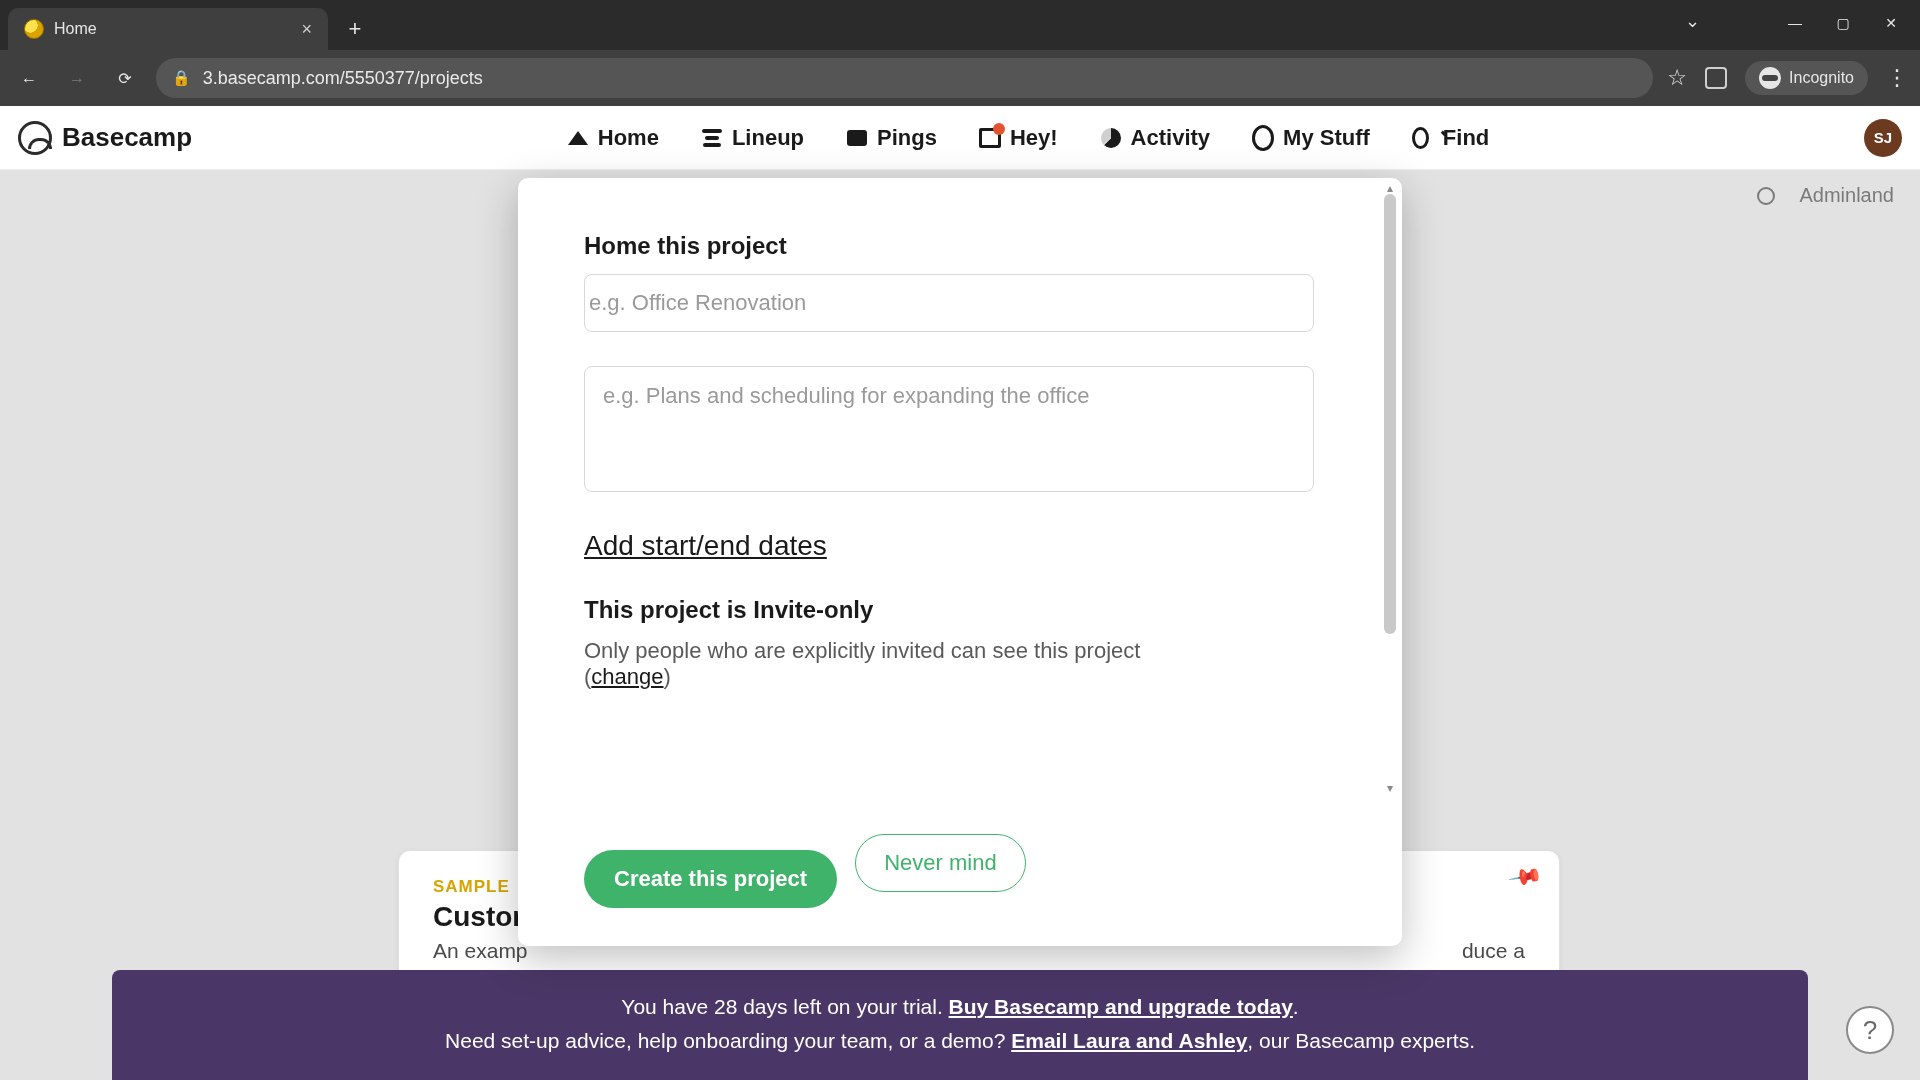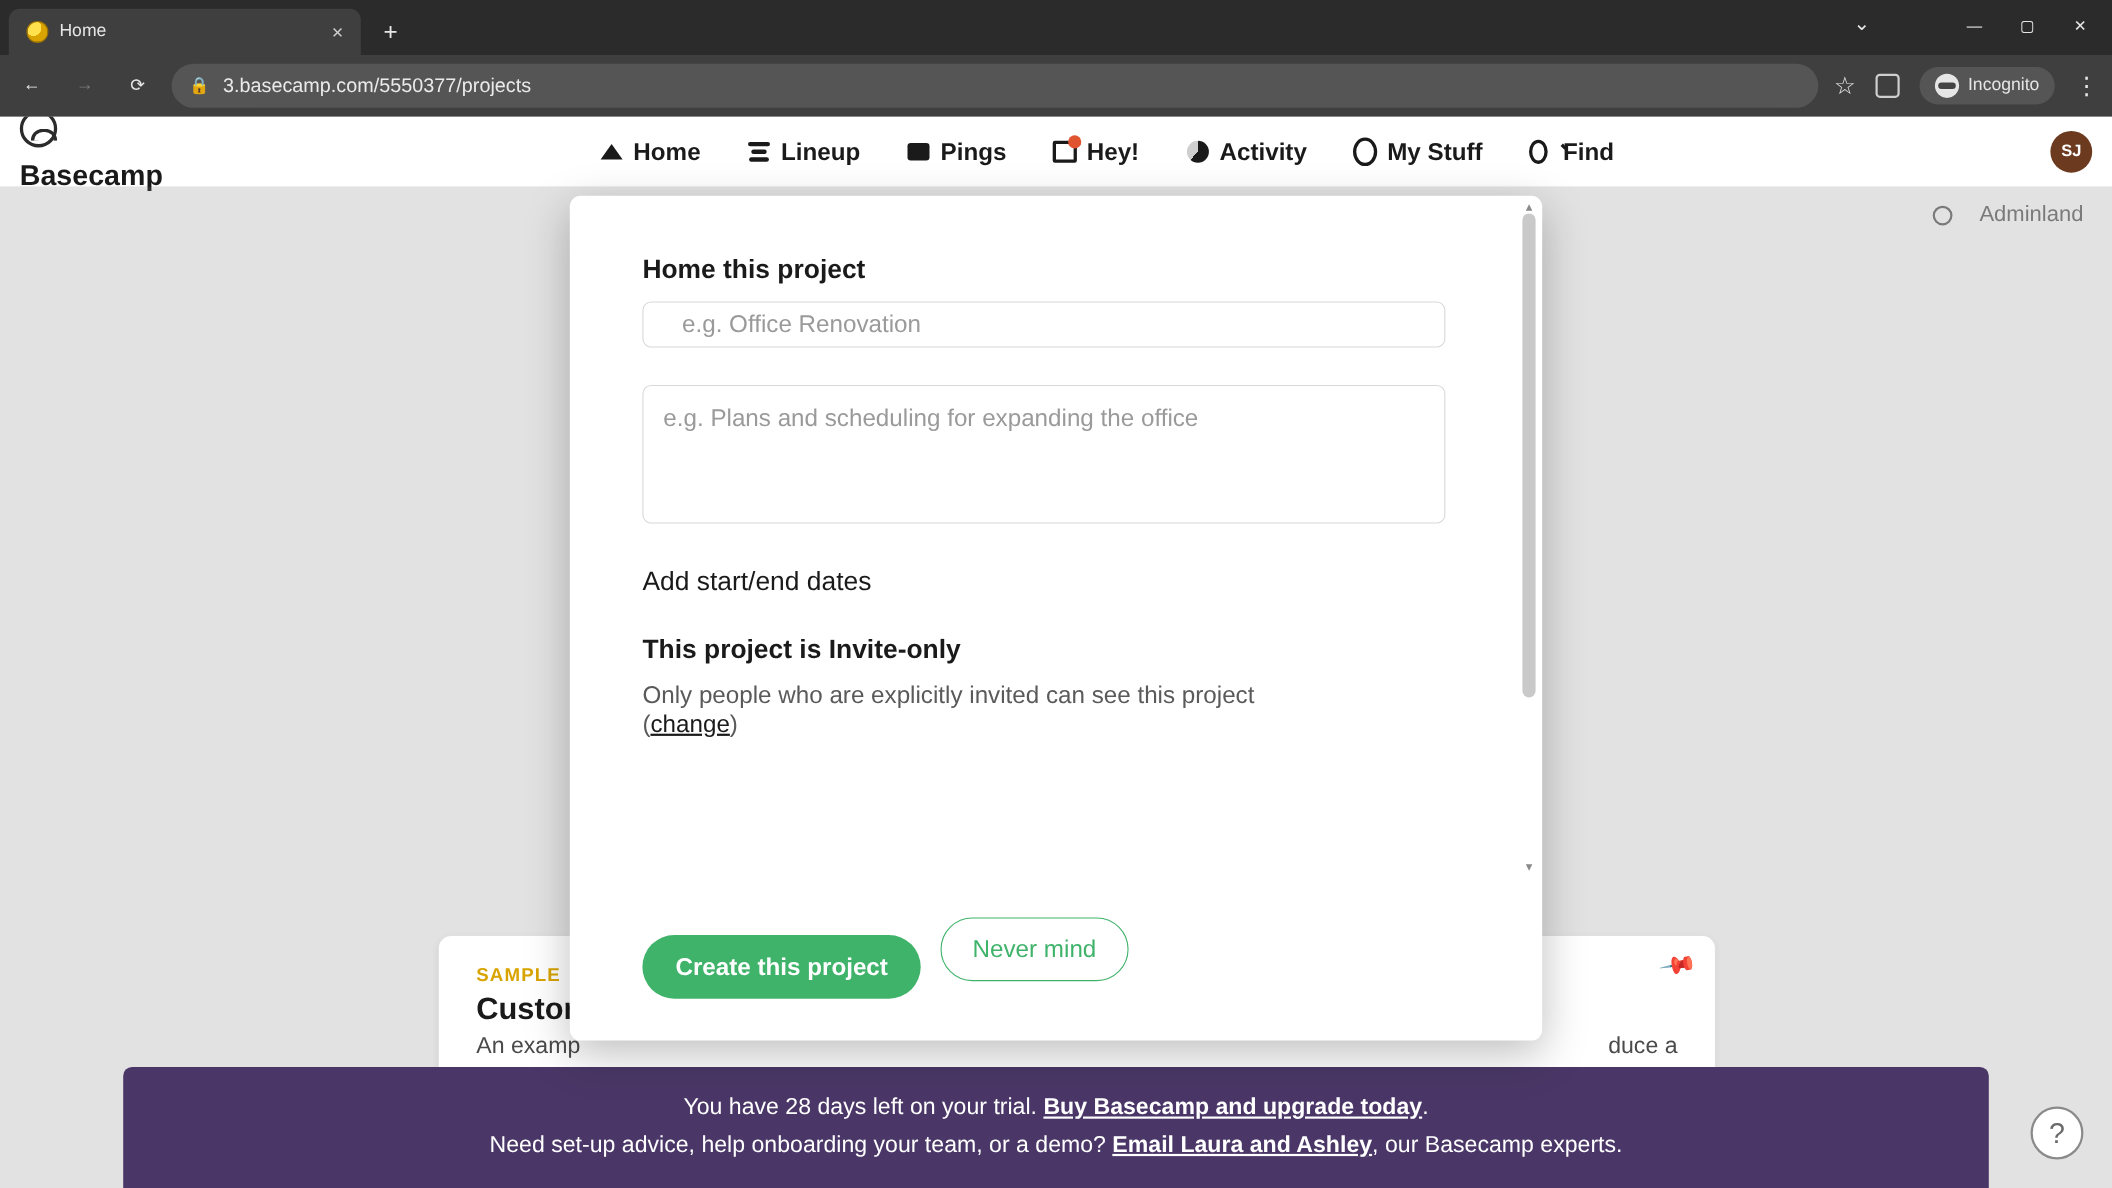"Basecamp" .bc-logo { align-items: none -> center; flex-direction: column -> none }
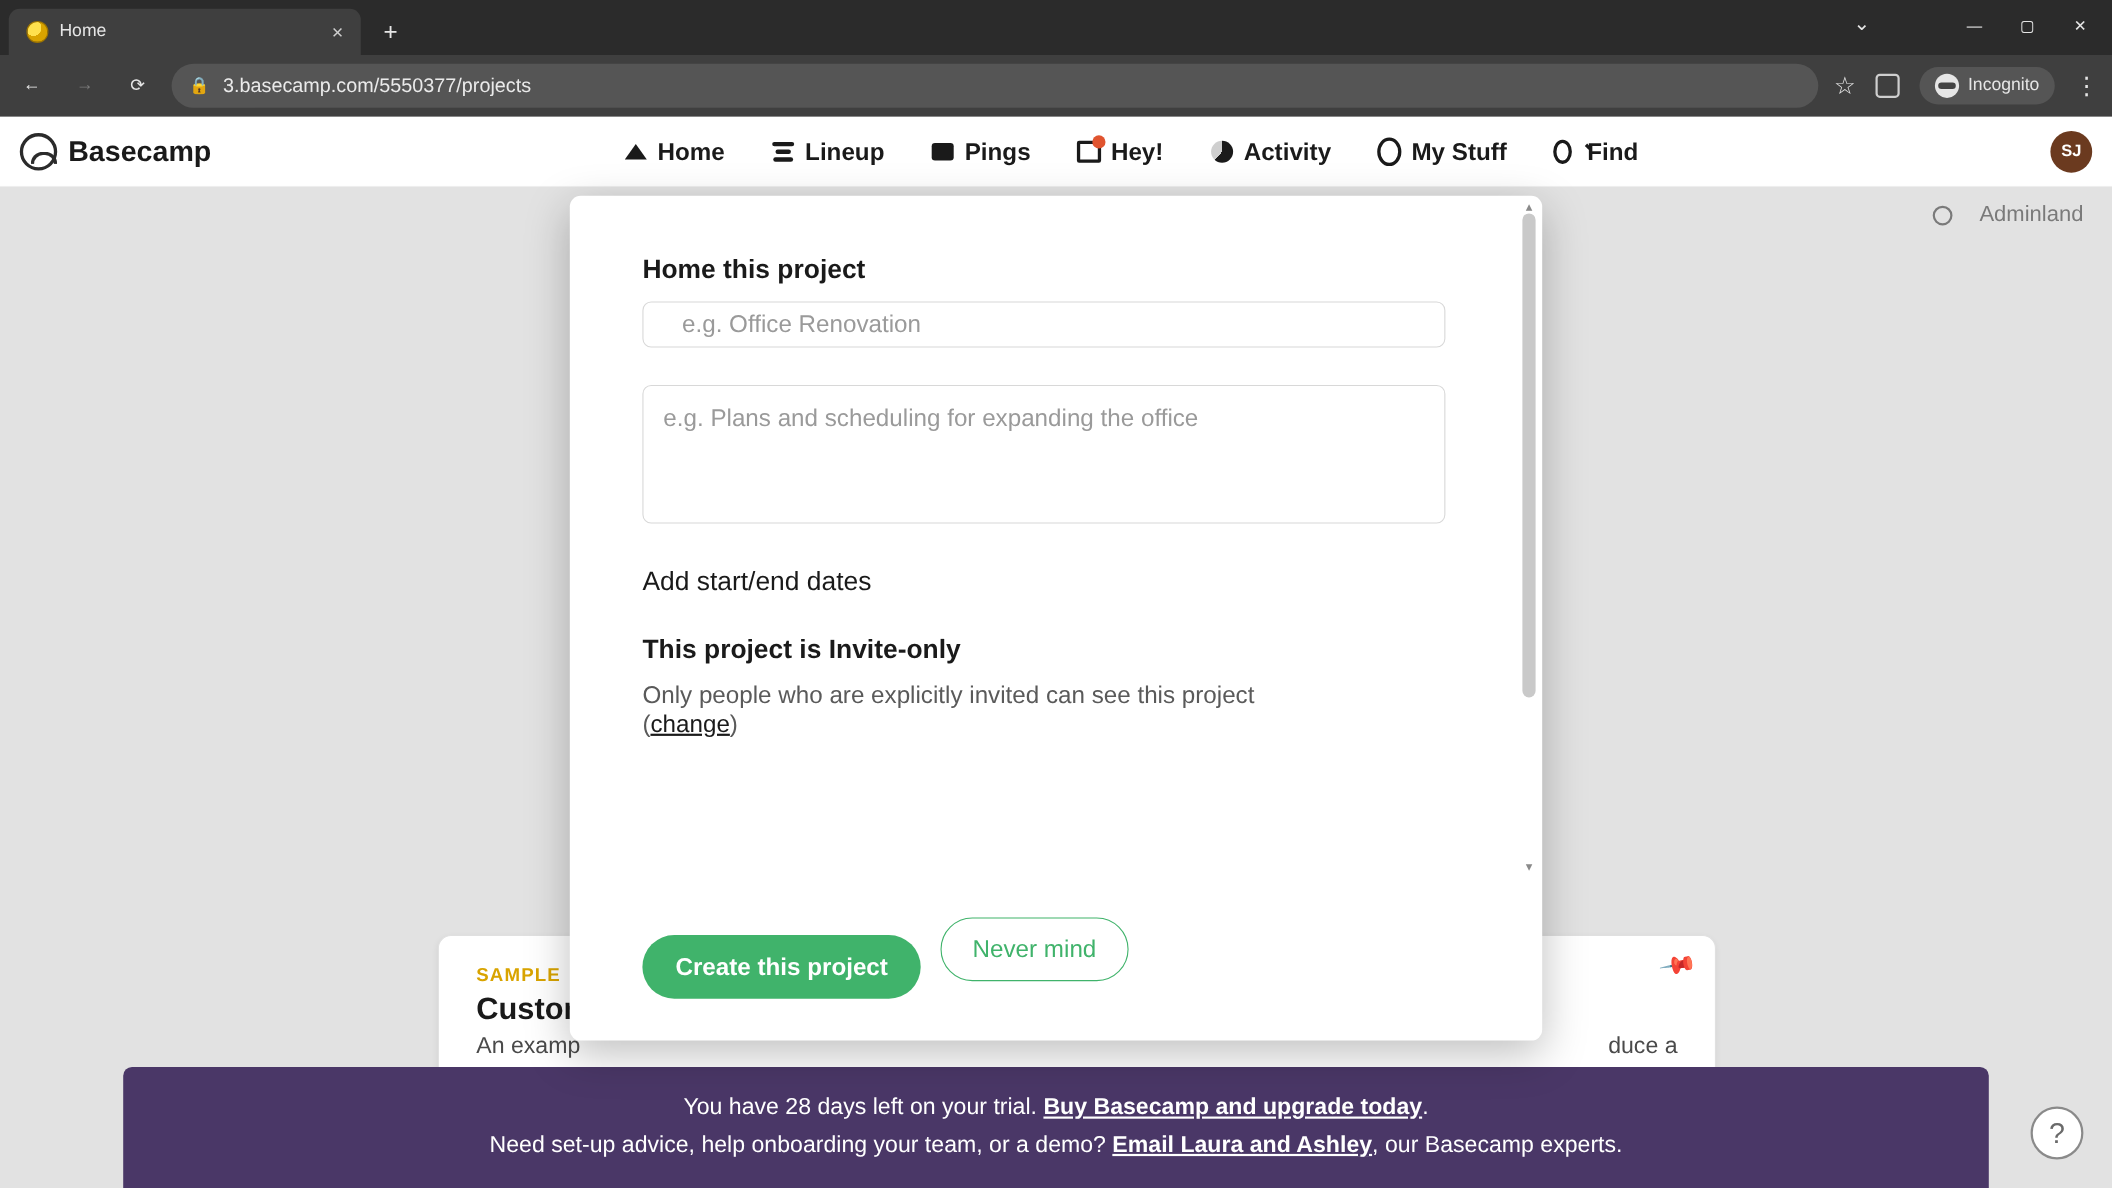"e.g. Office Renovation" .text-input { height: 42px -> 58px; padding: 0 35px -> 0 4px }
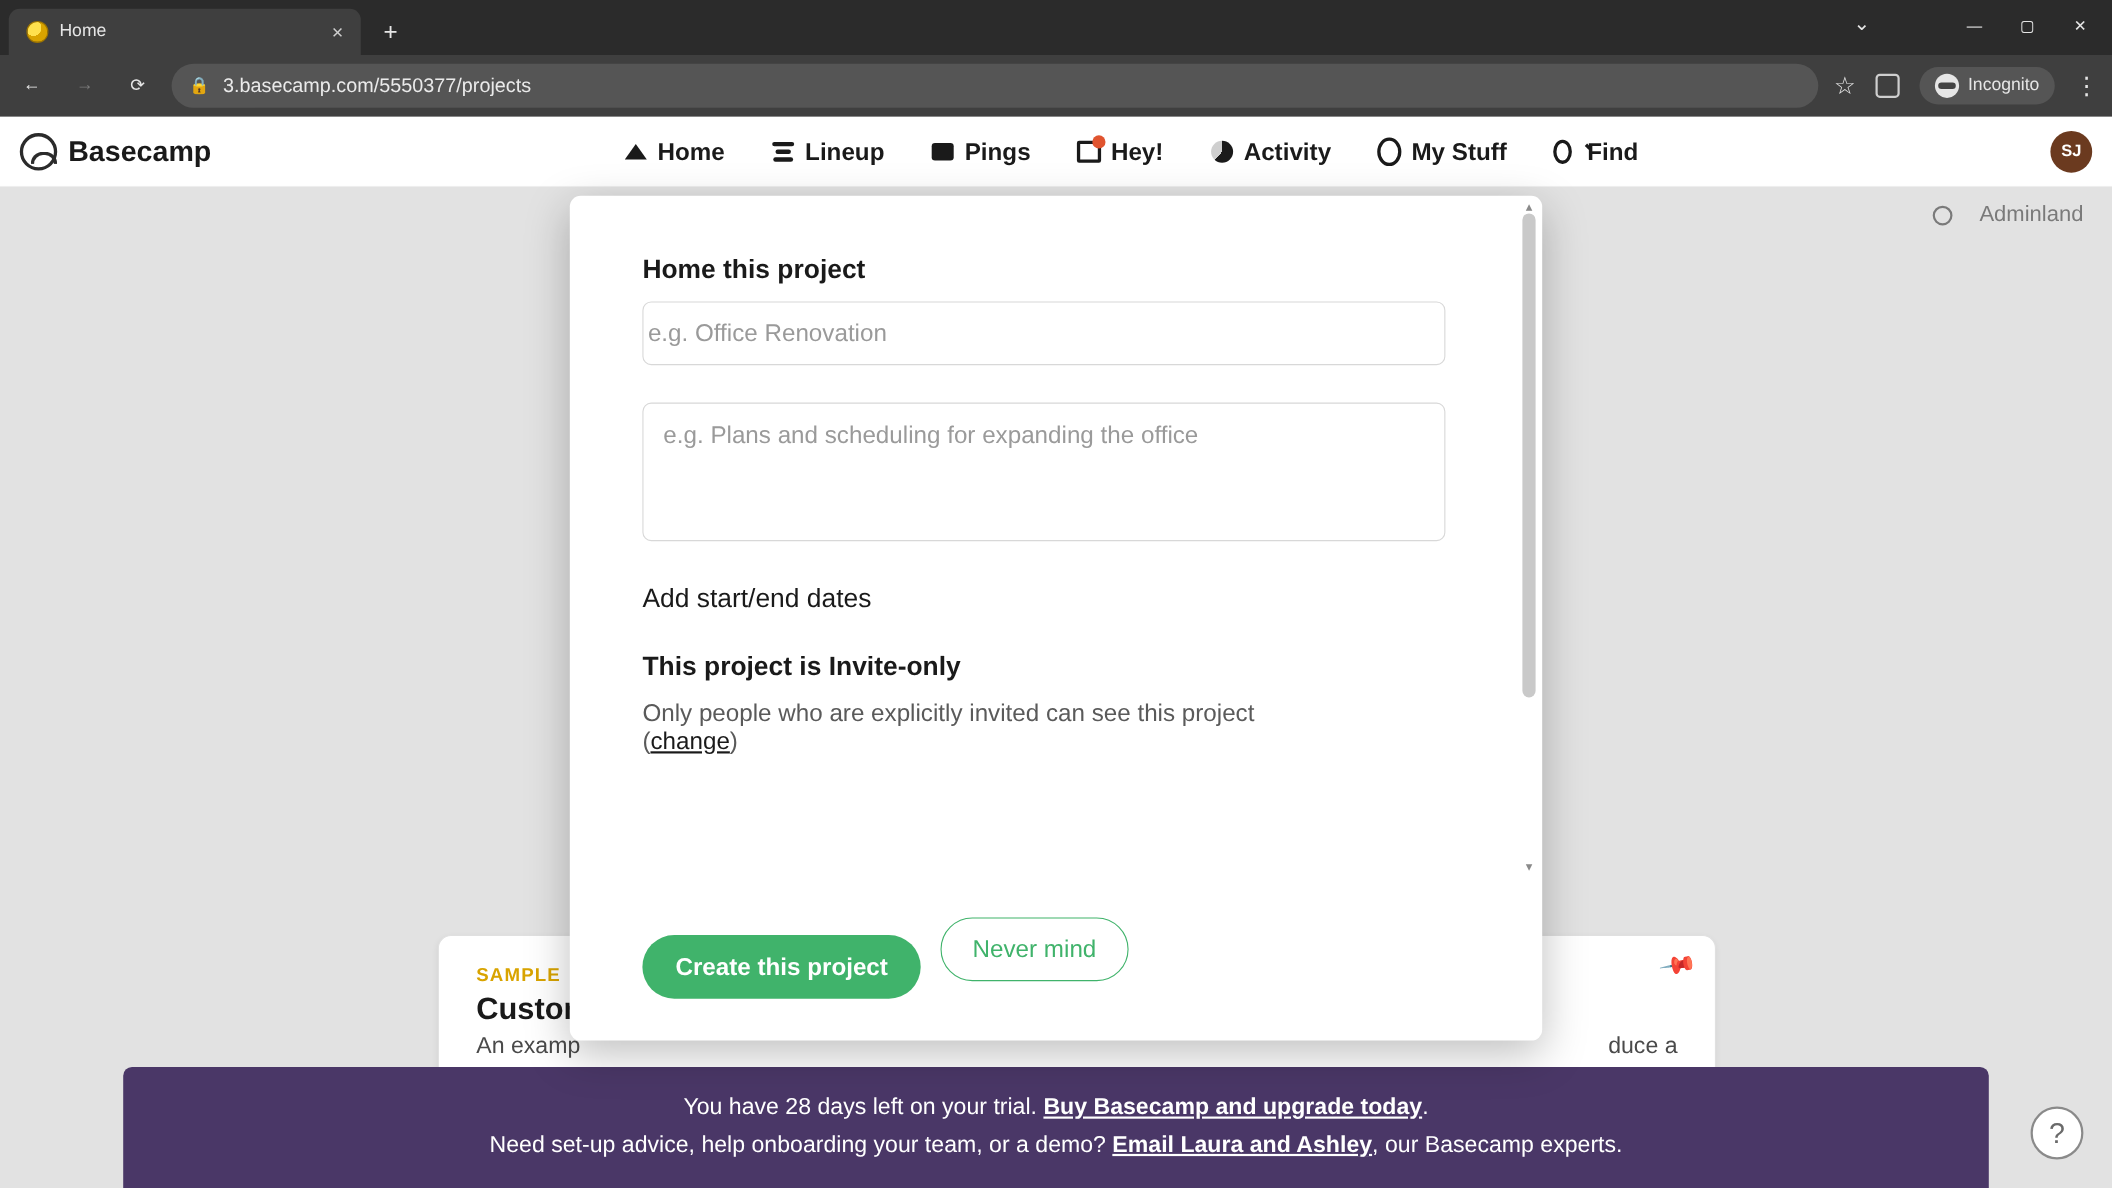"Add start/end dates" .linklike { font-size: 24px -> 28px; text-decoration: none -> underline }
